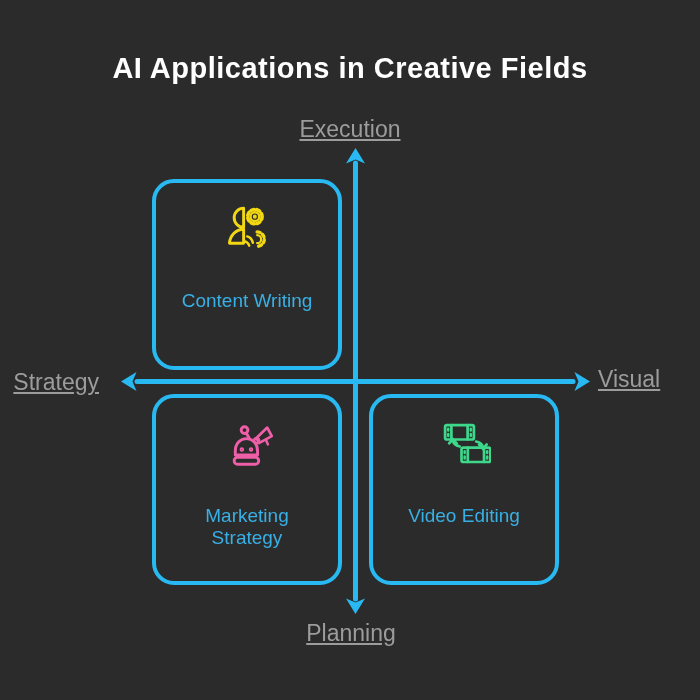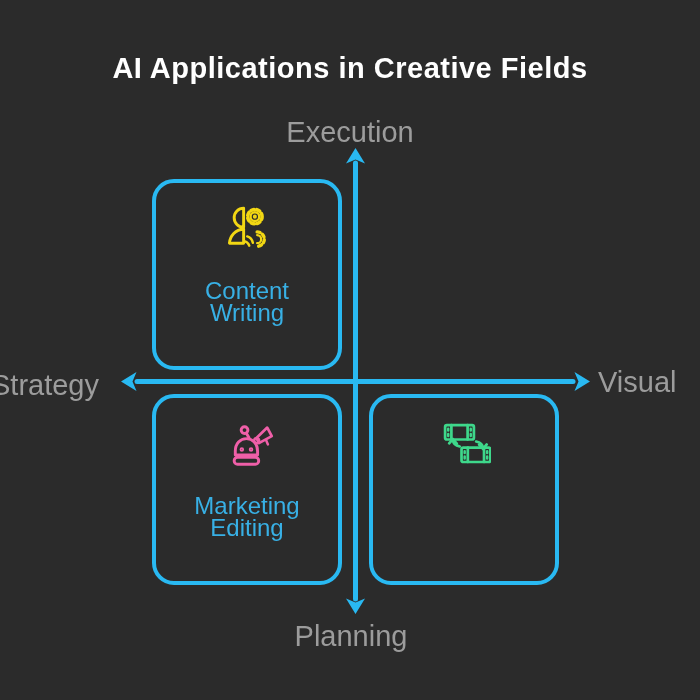"Execution" .axis-label { font-size: 29px -> 23px; text-decoration: none -> underline }
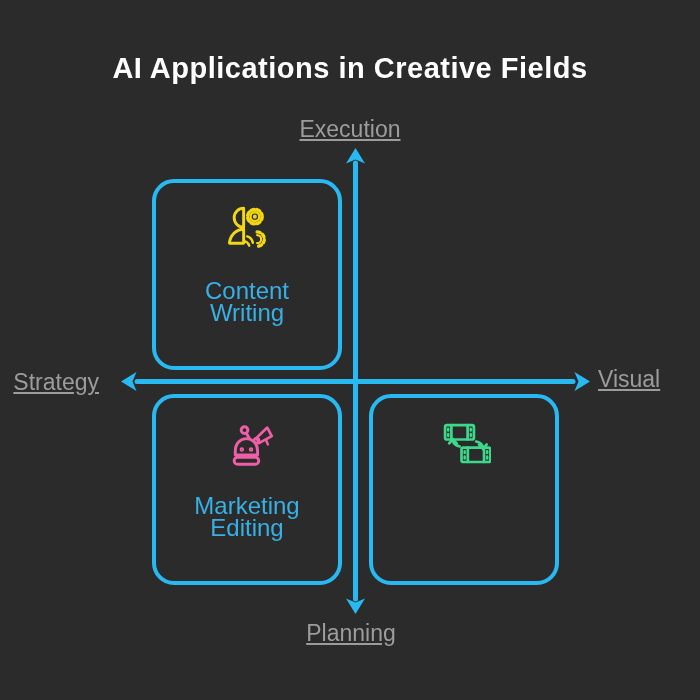"Content Writing" .qlabel { font-size: 24px -> 19px; margin-top: 24px -> 34px }
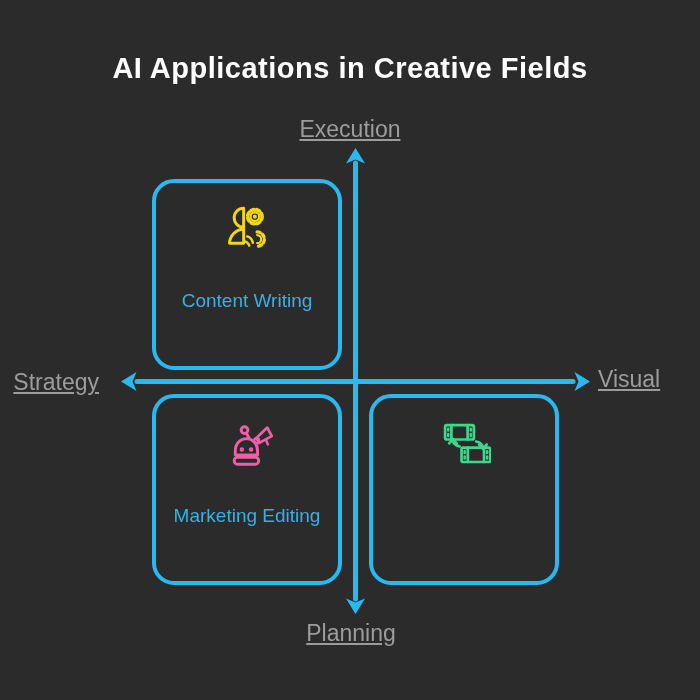"Marketing Editing" div.qlabel { text: Editing -> Strategy }
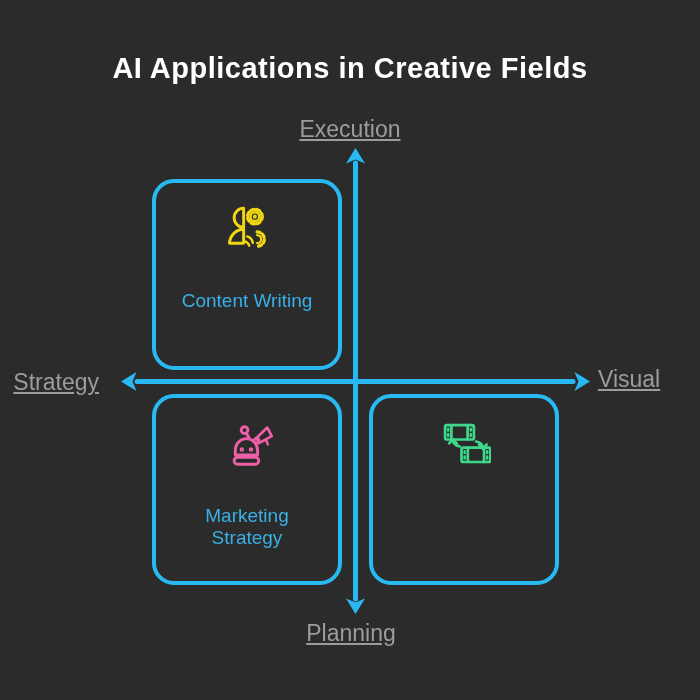"Video Editing" div.qlabel { html: none -> <div>Video Editing</div> }
